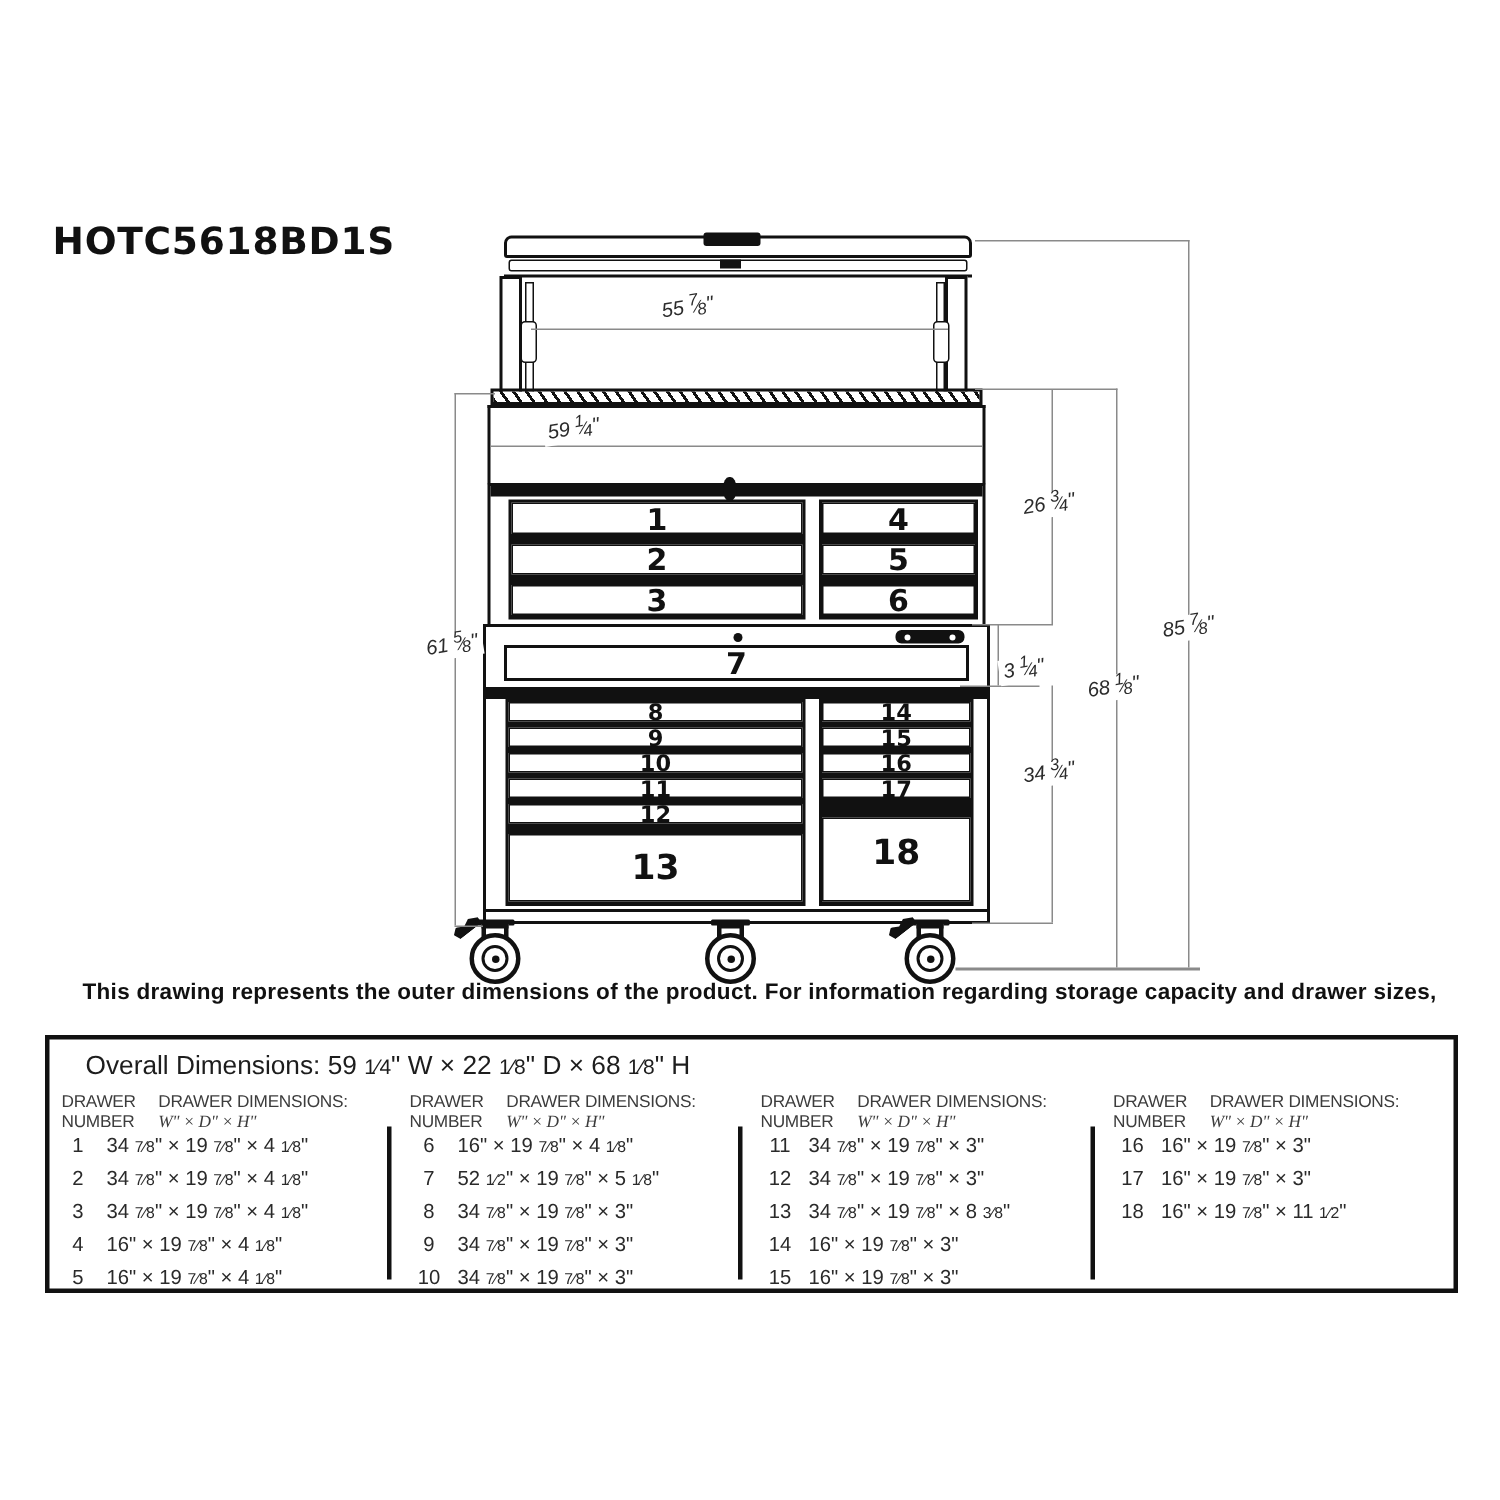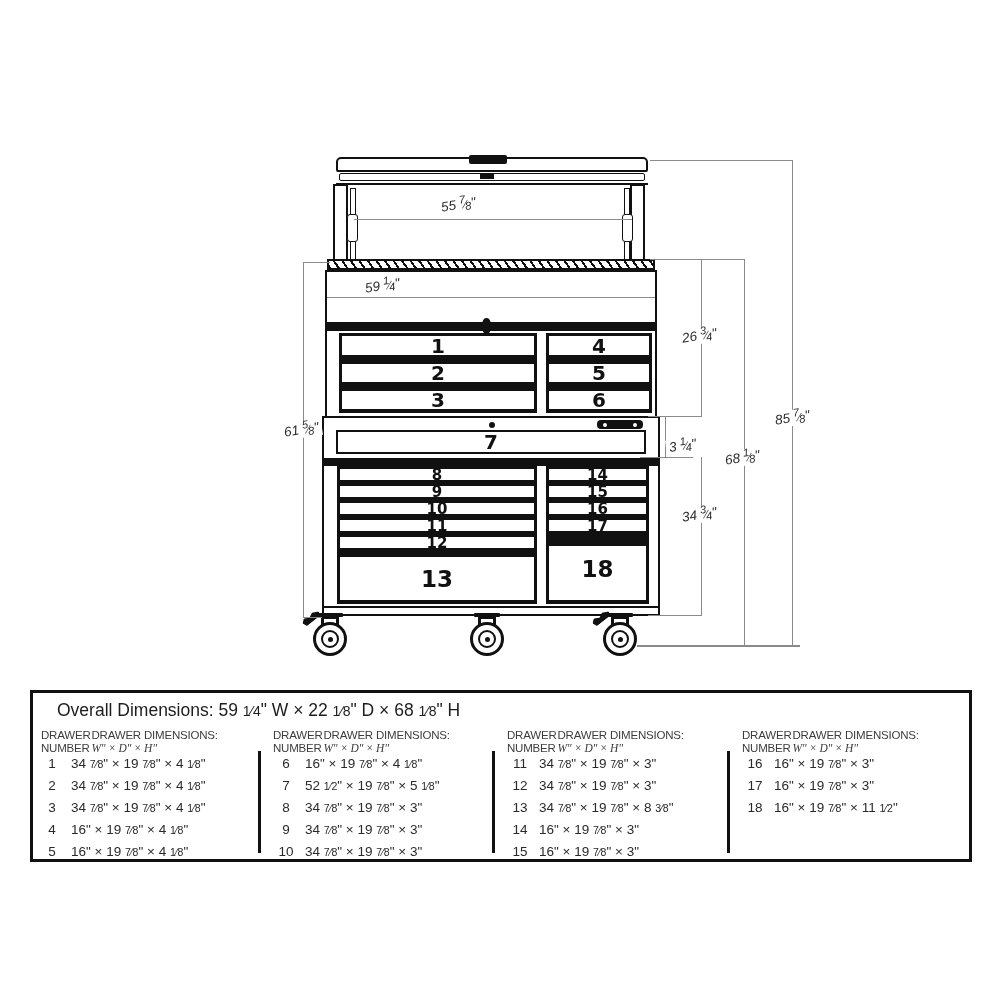"HOTC5618BD1S" div.abs { html: none -> <div>HOTC5618BD1S</div> }
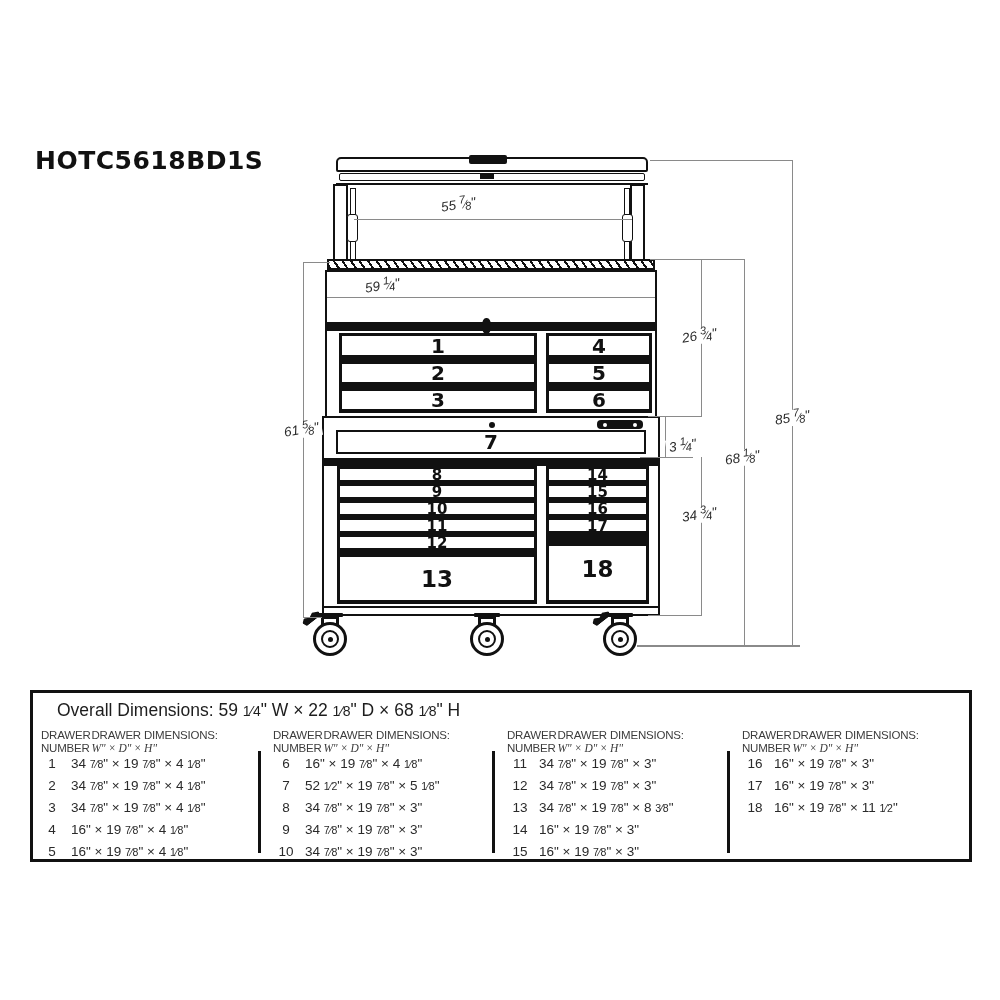"This drawing represents the outer" div.note-line { html: none -> <div>This drawing represents the outer dimensions of the product. For information regarding storage capacity and drawer sizes,</div> }
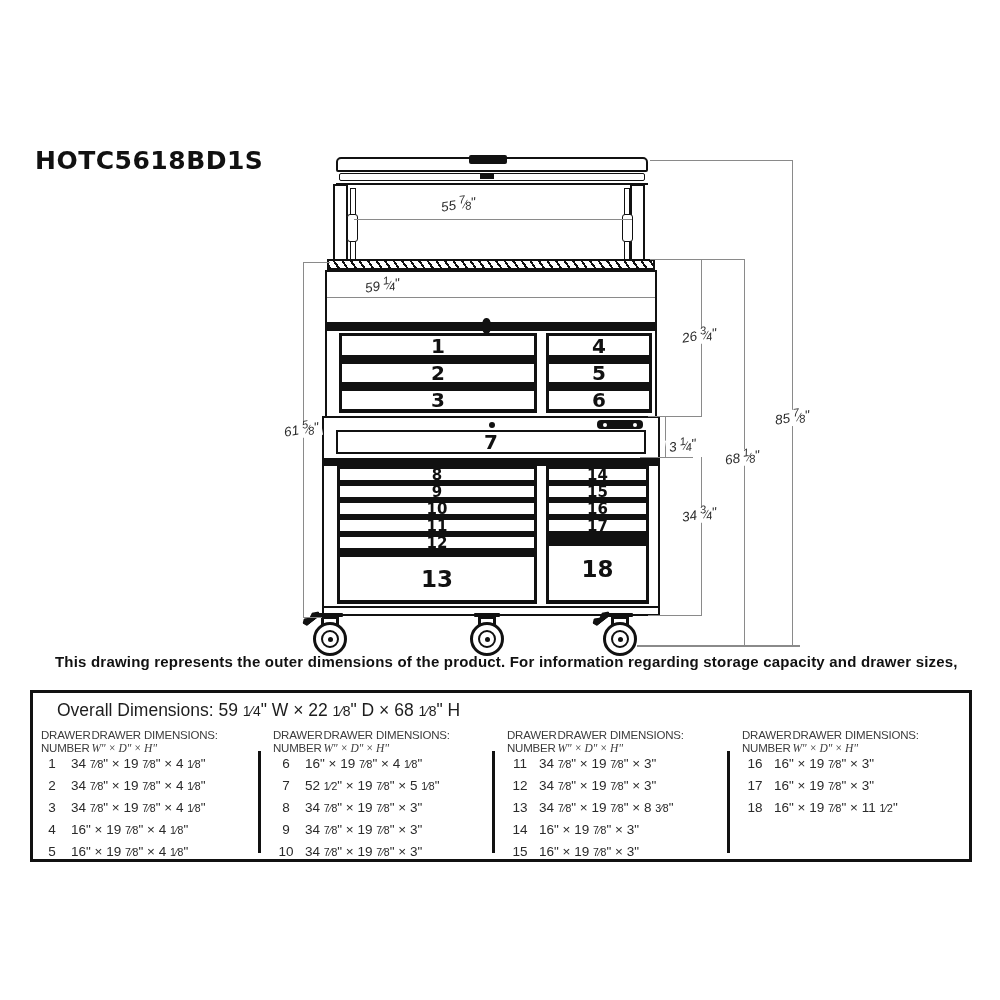"DRAWER" .grp-head { gap: 1px -> 15px }
